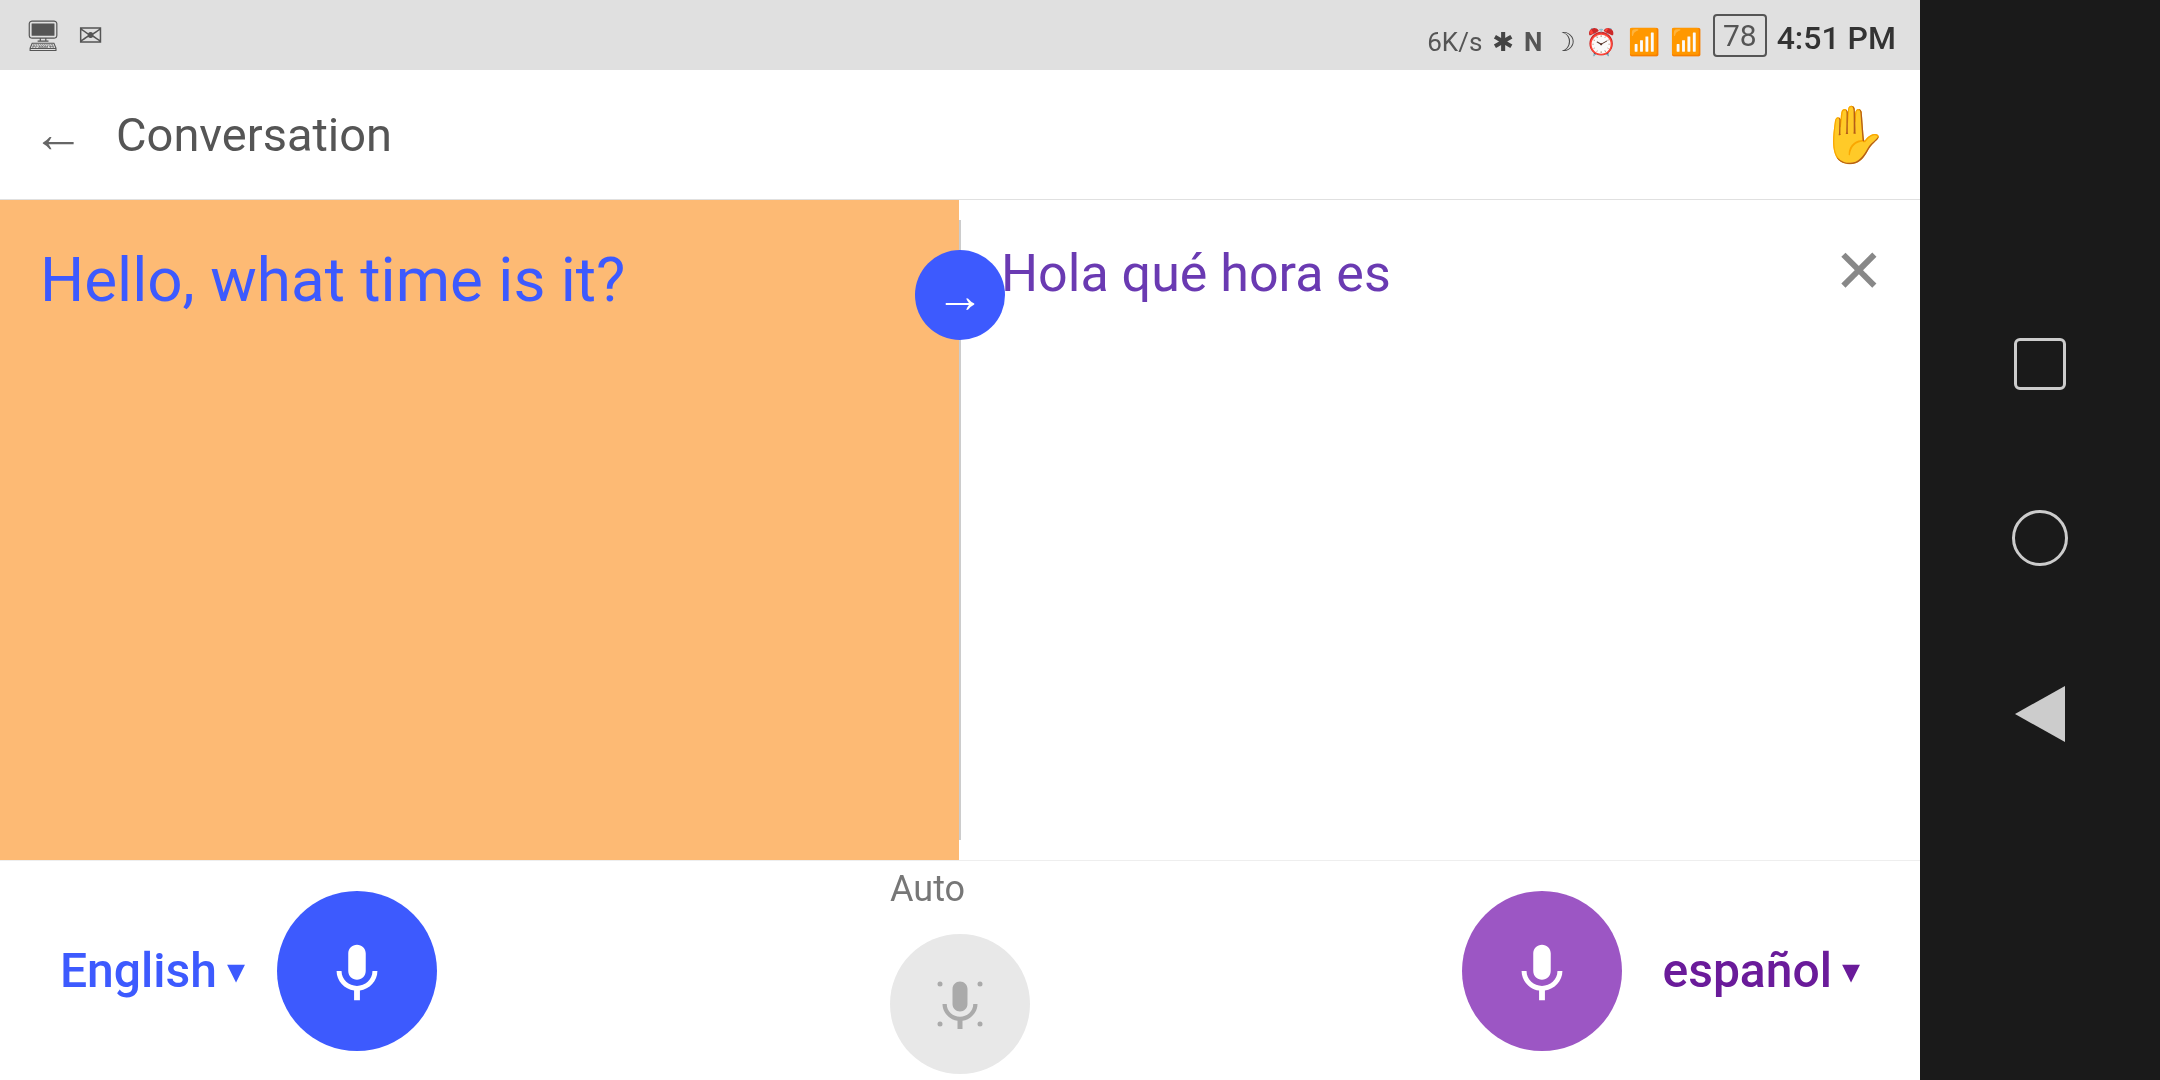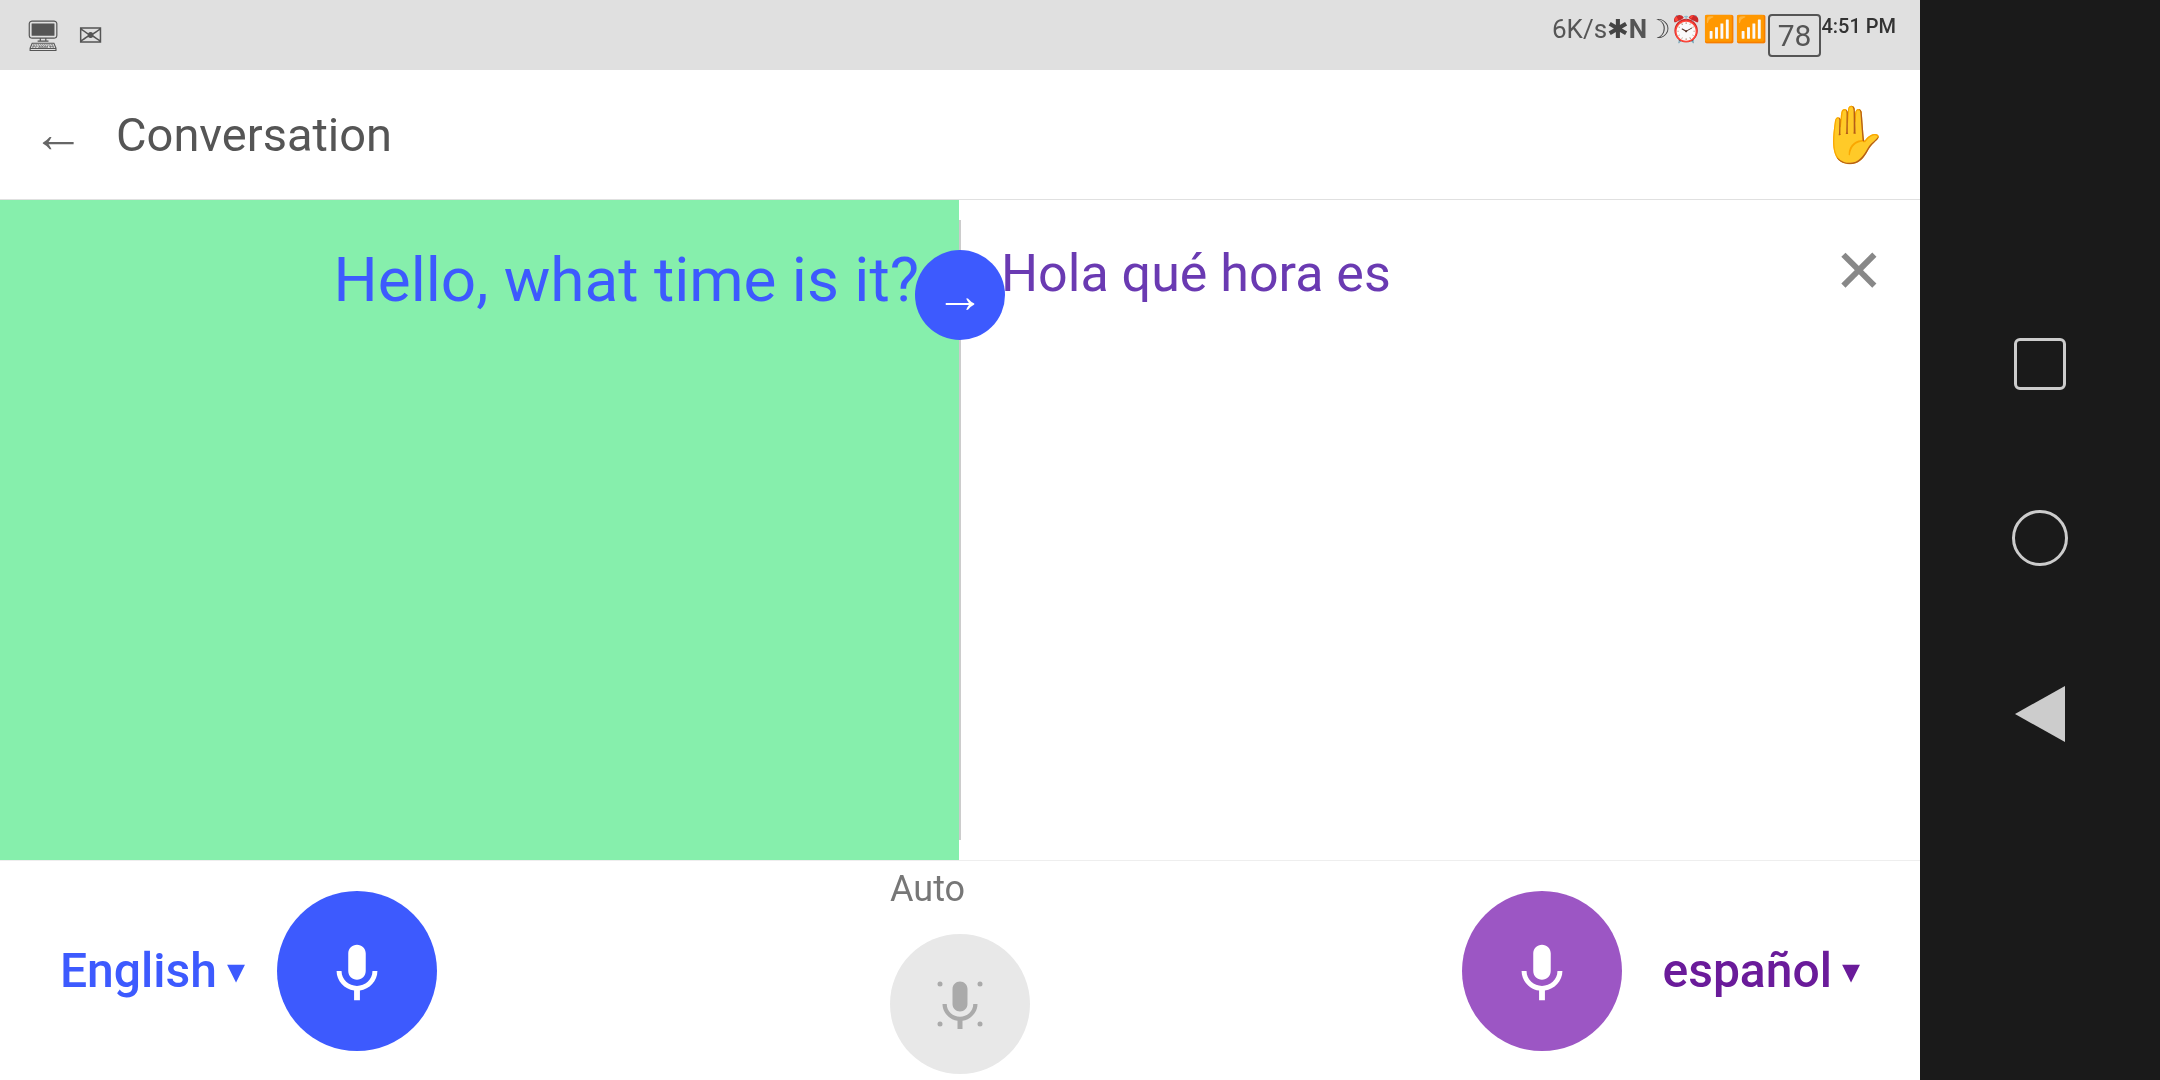"6K/s" #status-bar-right { align-items: flex-start -> flex-end; gap: none -> 10px }
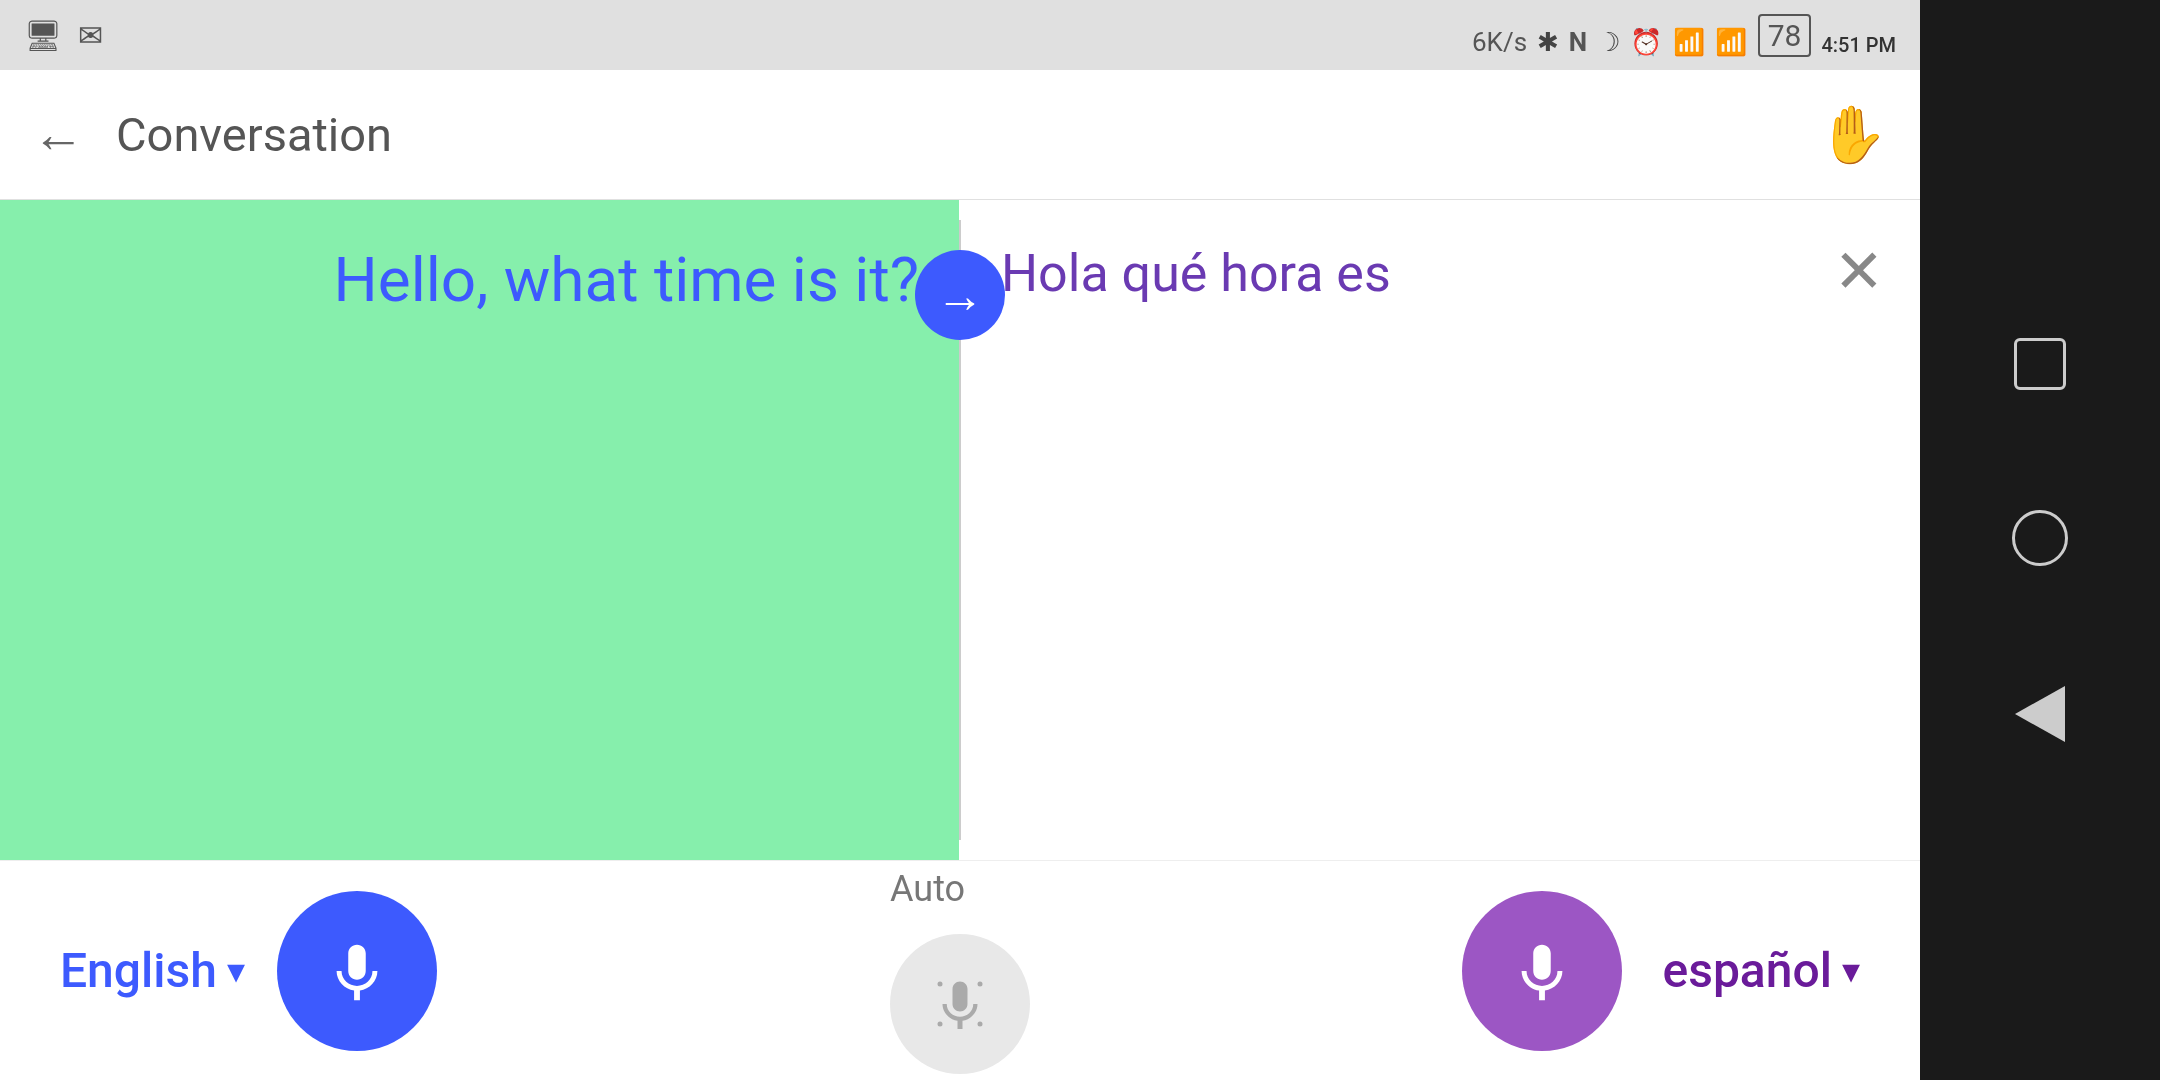"4:51 PM" span { font-size: 20px -> 32px }
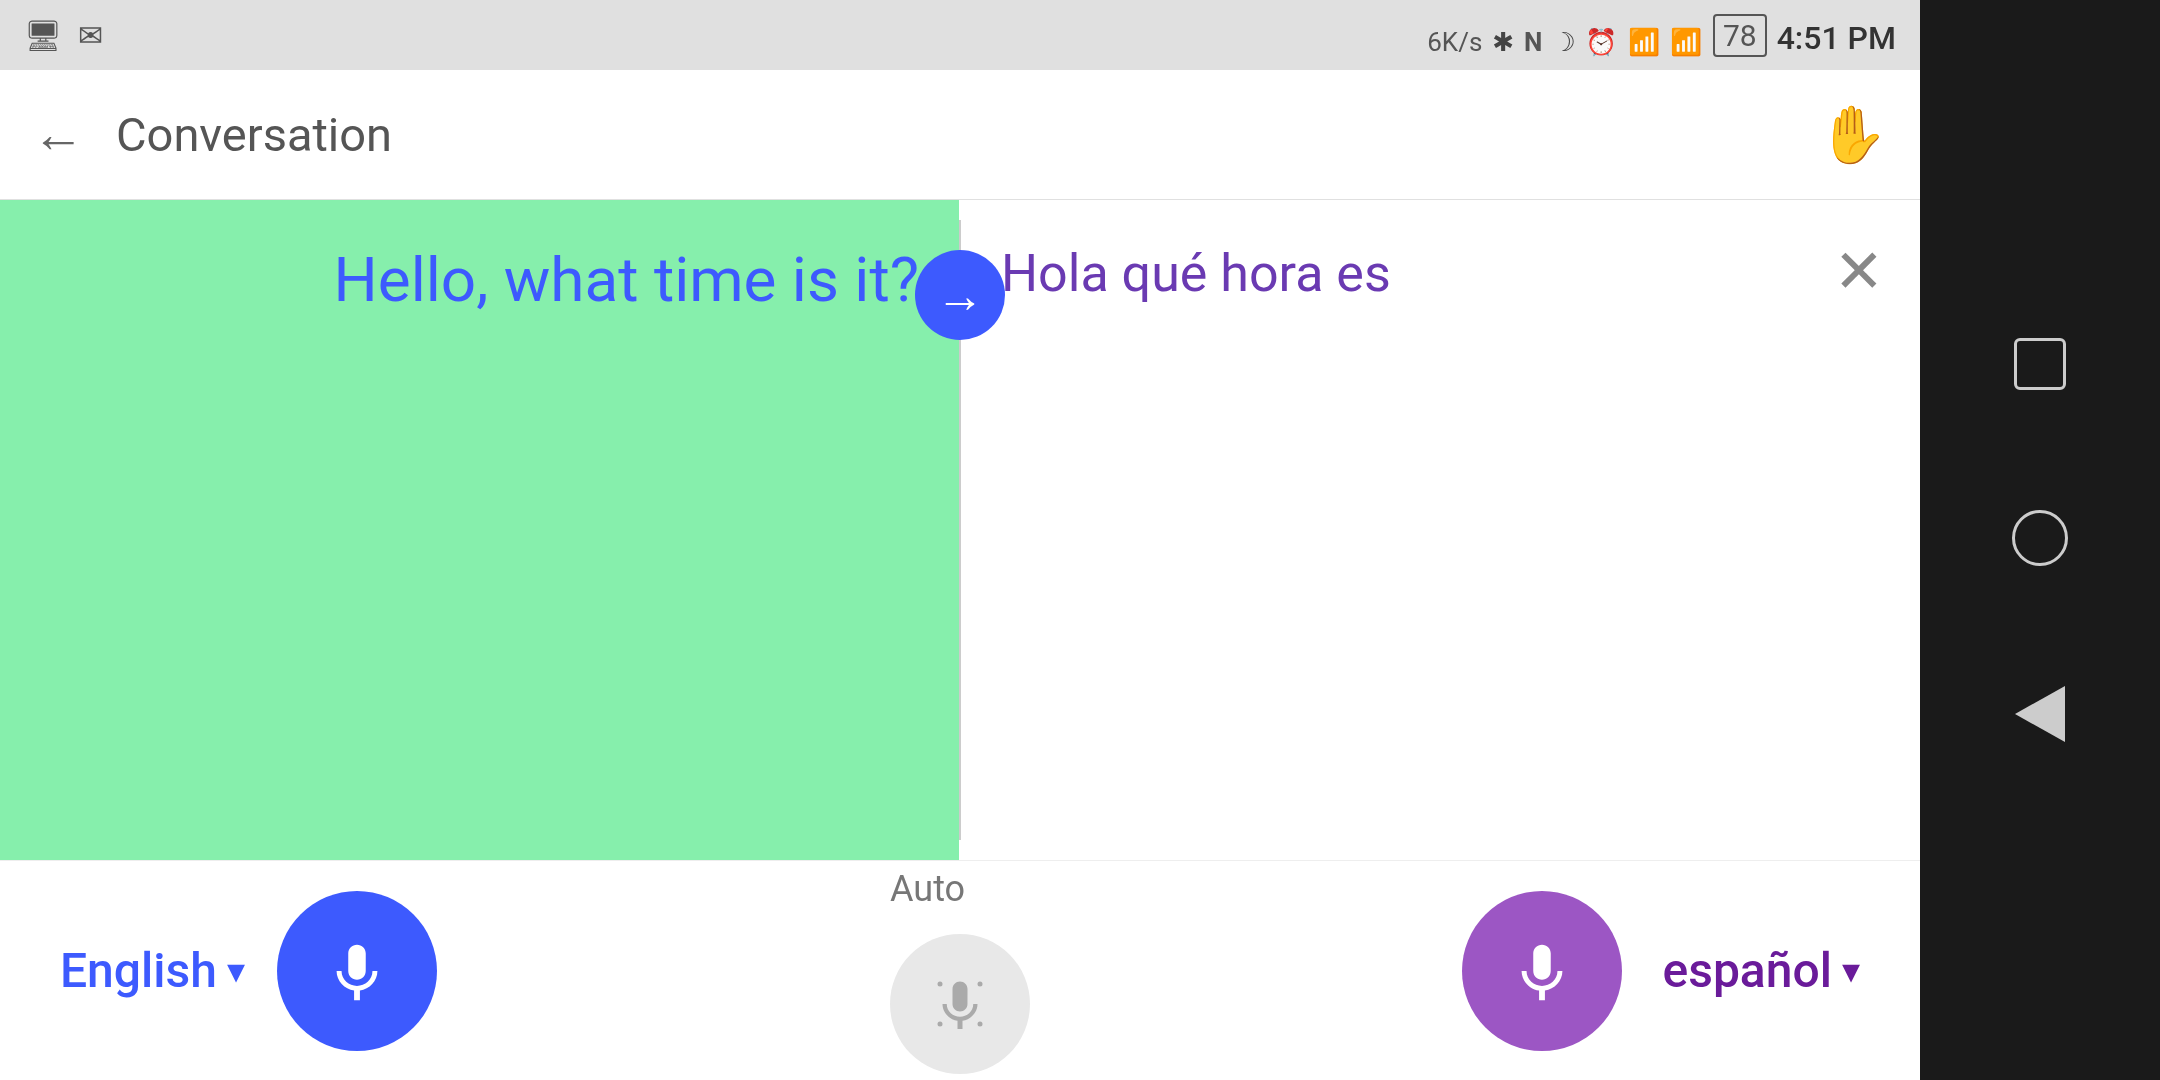"Hello, what time is it?" #left-panel { background: #86efac -> #fdba74; text-align: right -> none }
